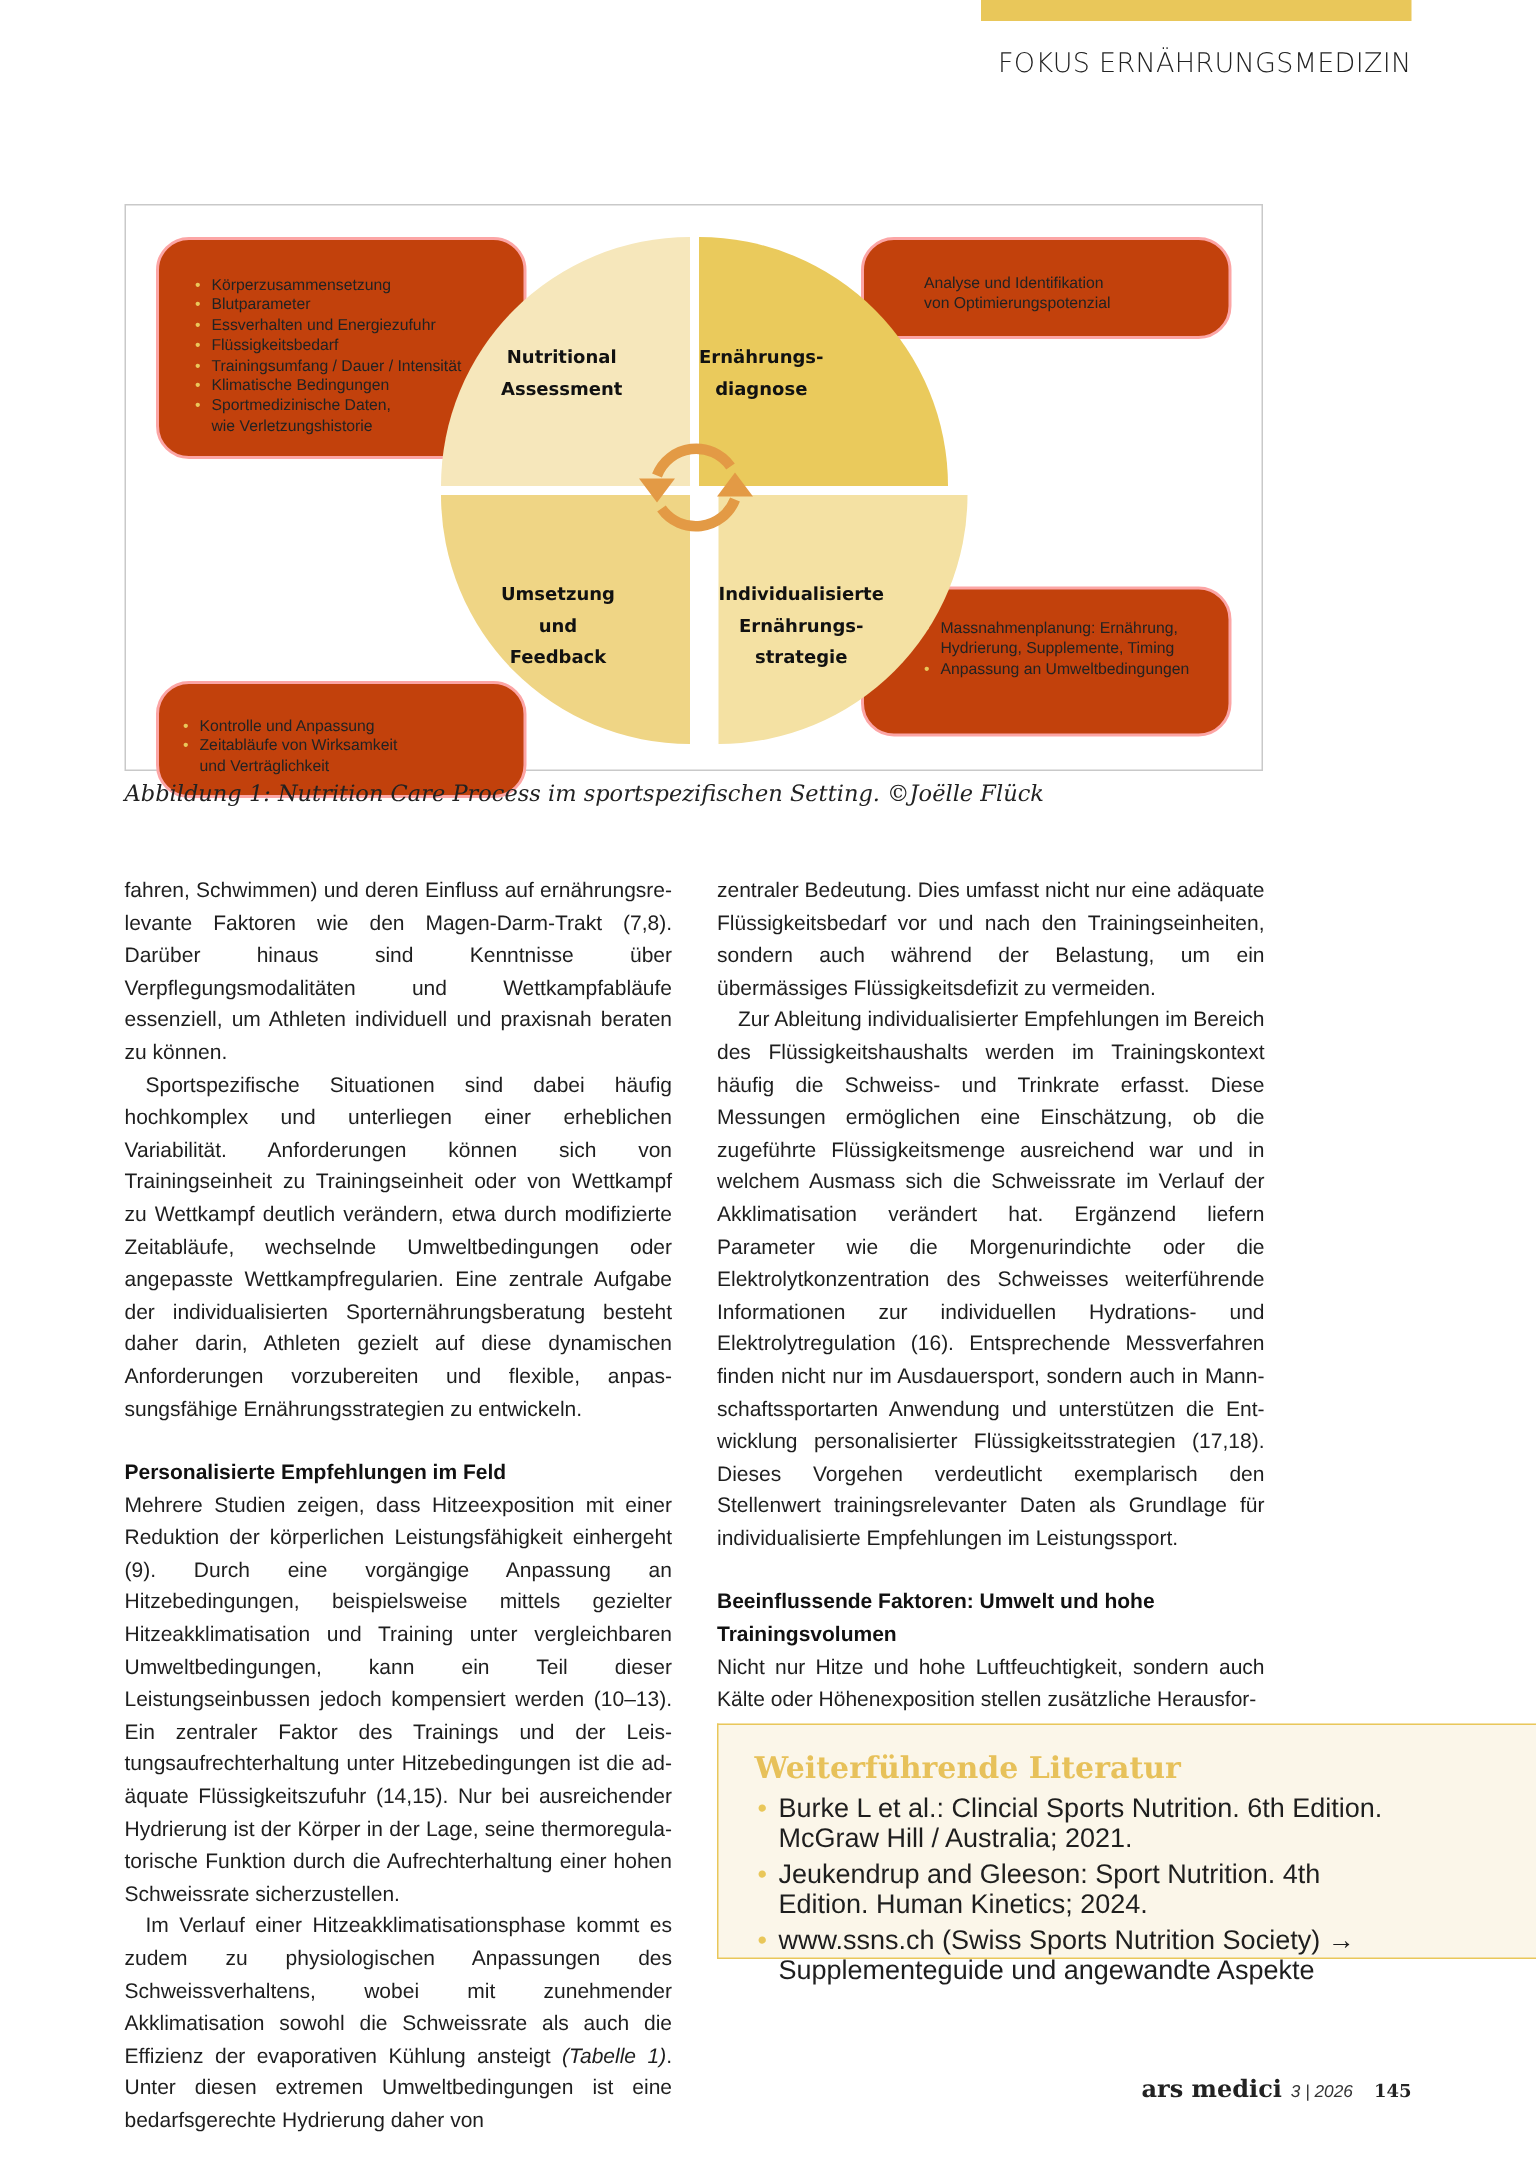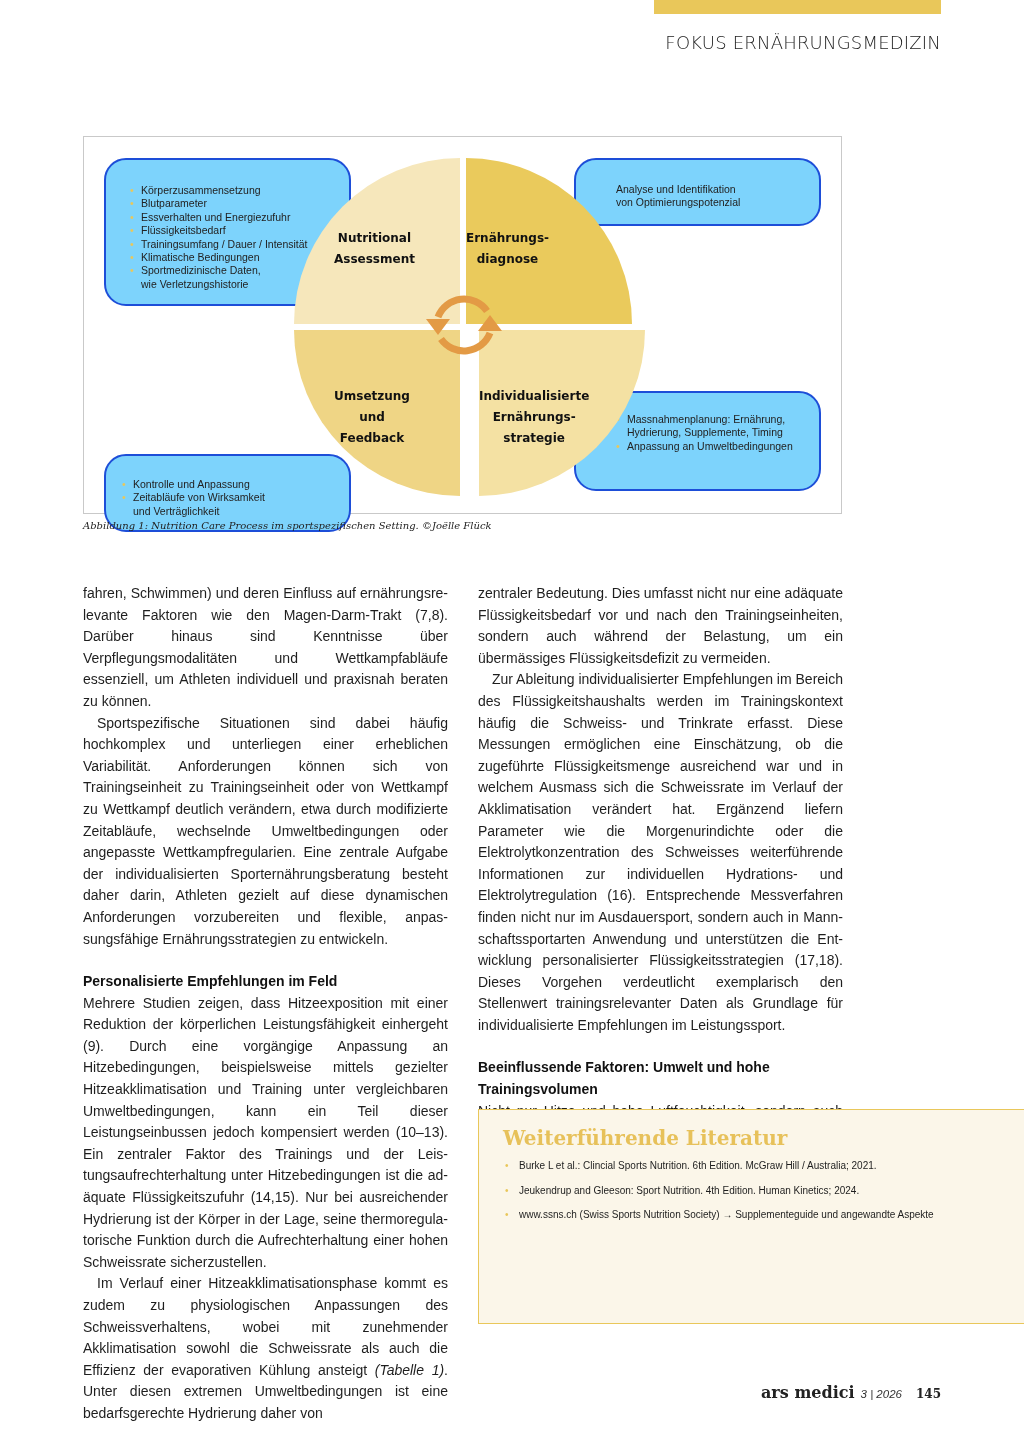"Körperzusammensetzung" .bubble { background: #7dd3fc -> #c2410c; border: 2px solid #1d4ed8 -> 2px solid #fca5a5 }
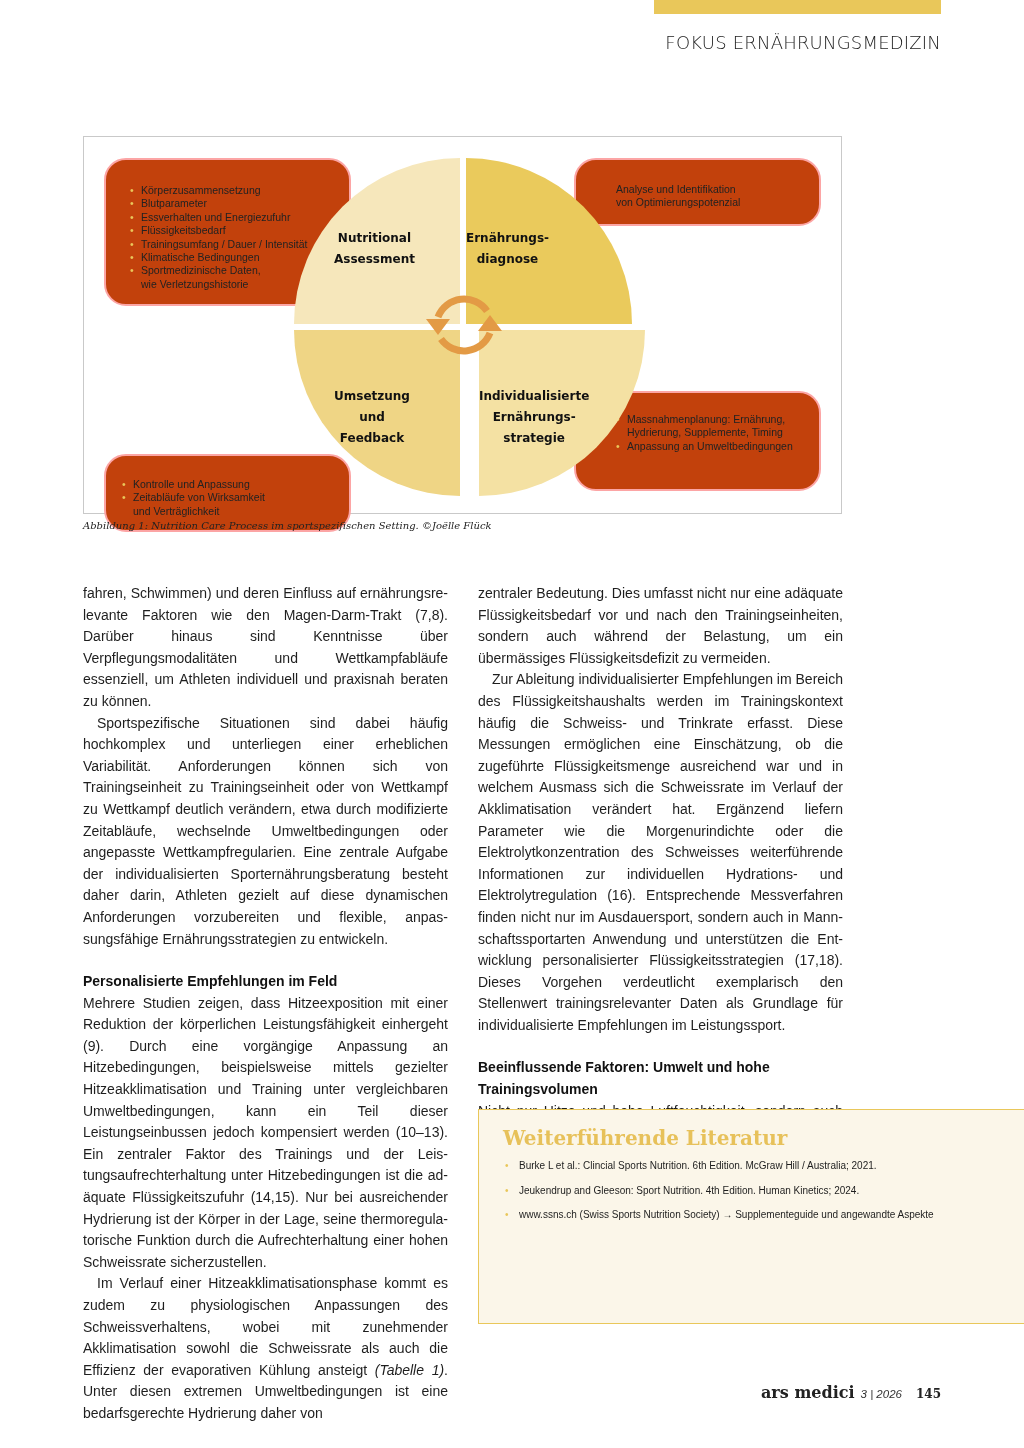"Abbildung 1: Nutrition Care Process" .caption { font-size: 10px -> 15px }
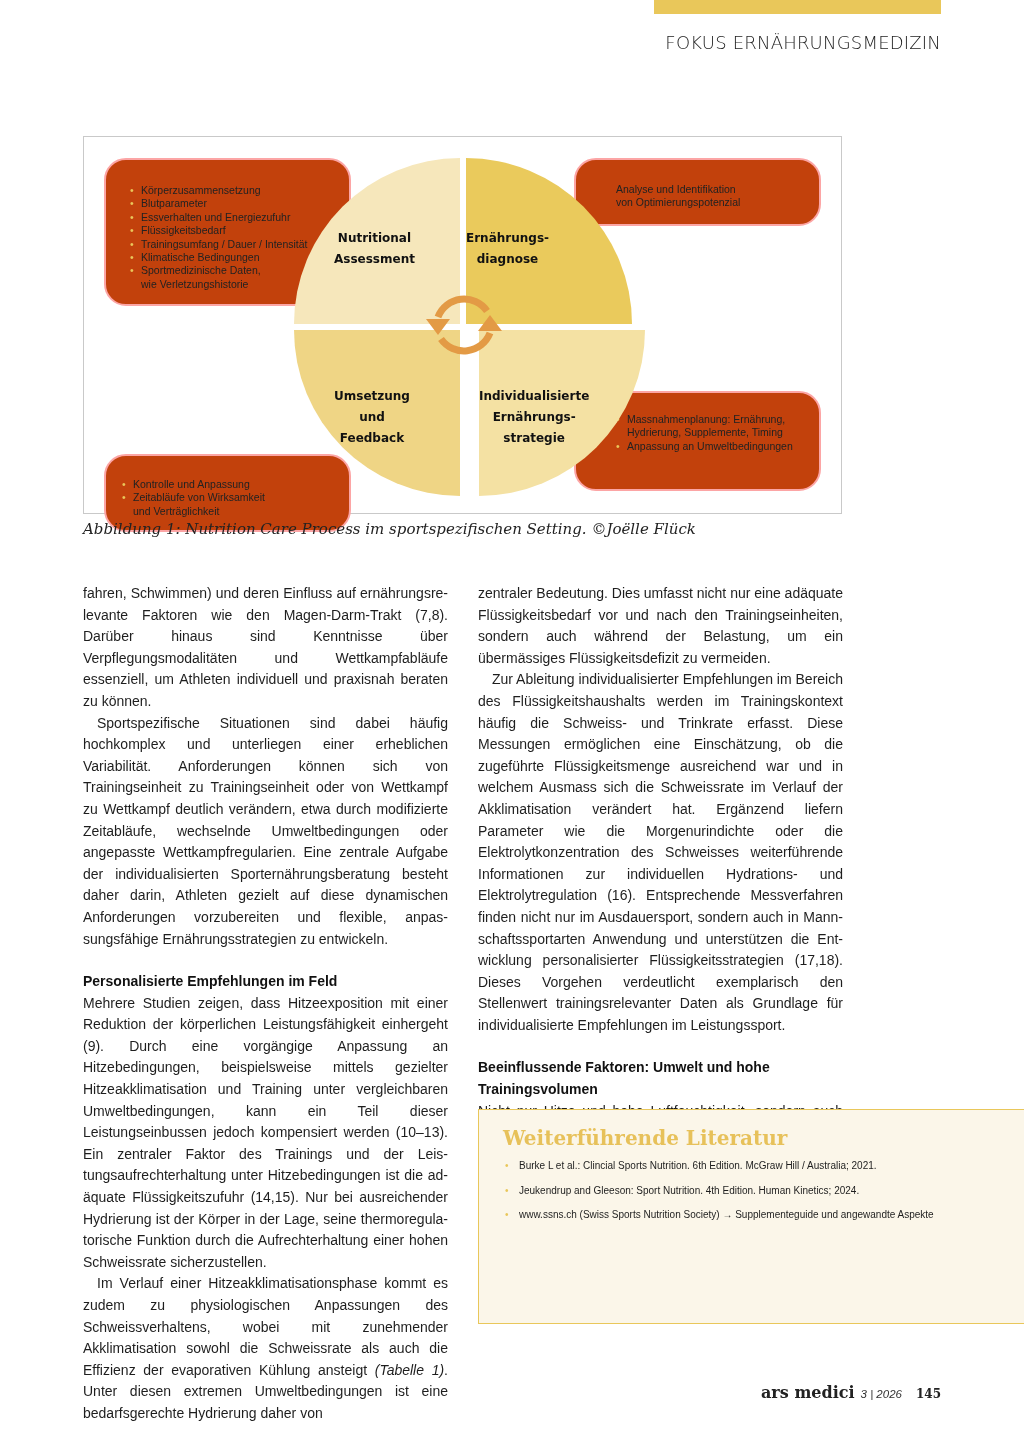"Weiterführende Literatur" .lit-box { height: 215px -> 157px; top: 1109px -> 1149px }
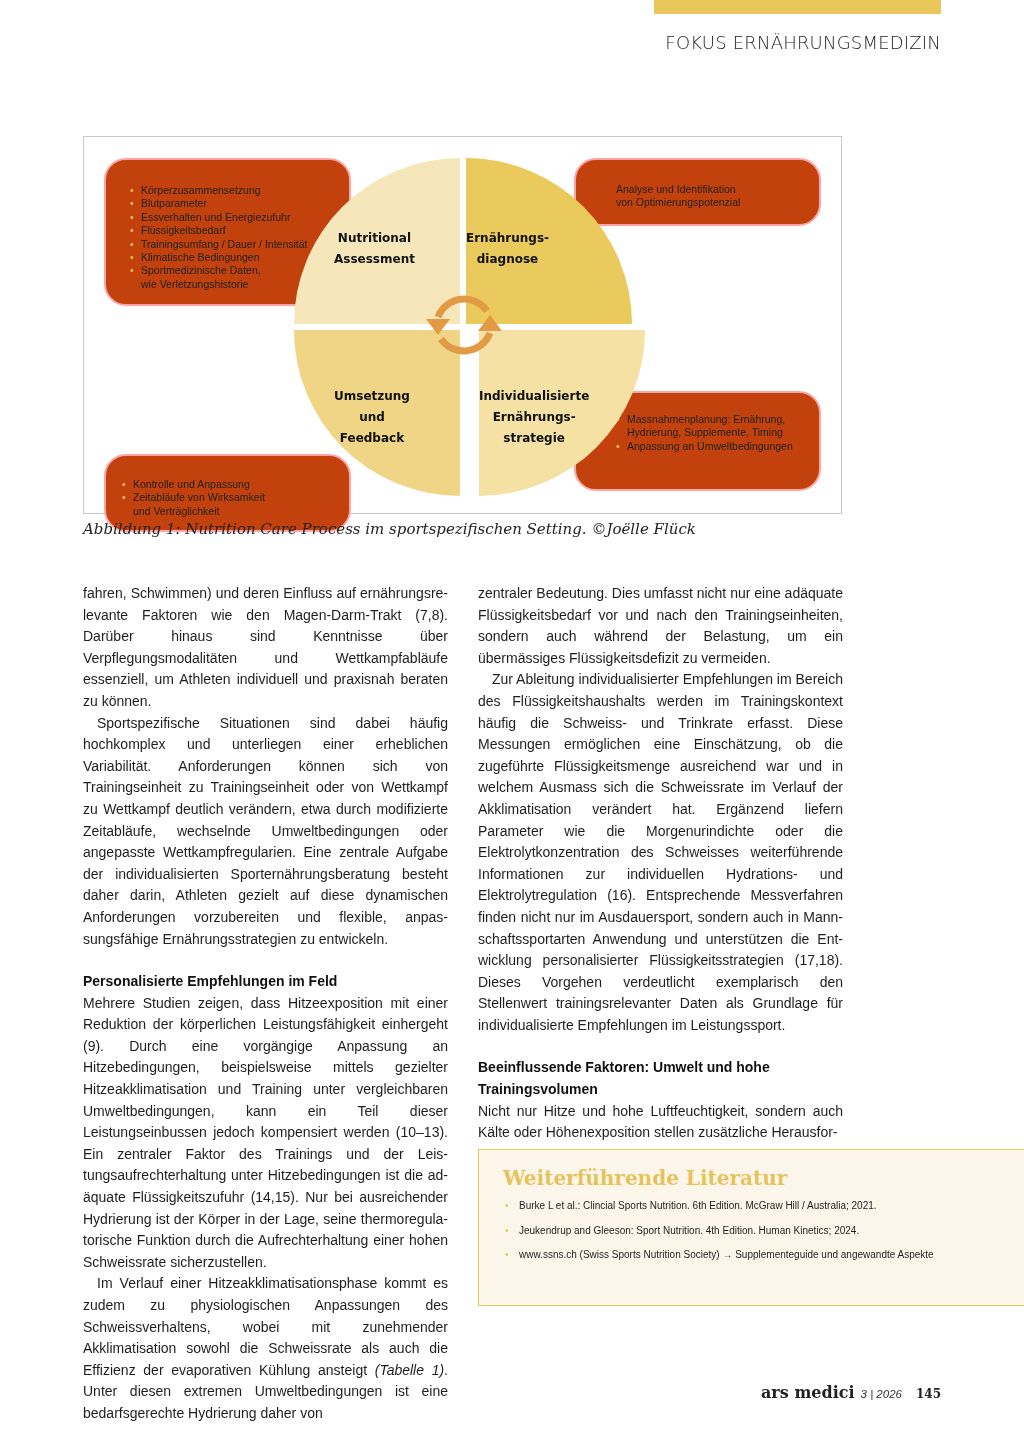"Burke L et al.: Clincial" .lit-list { font-size: 10px -> 18px }
